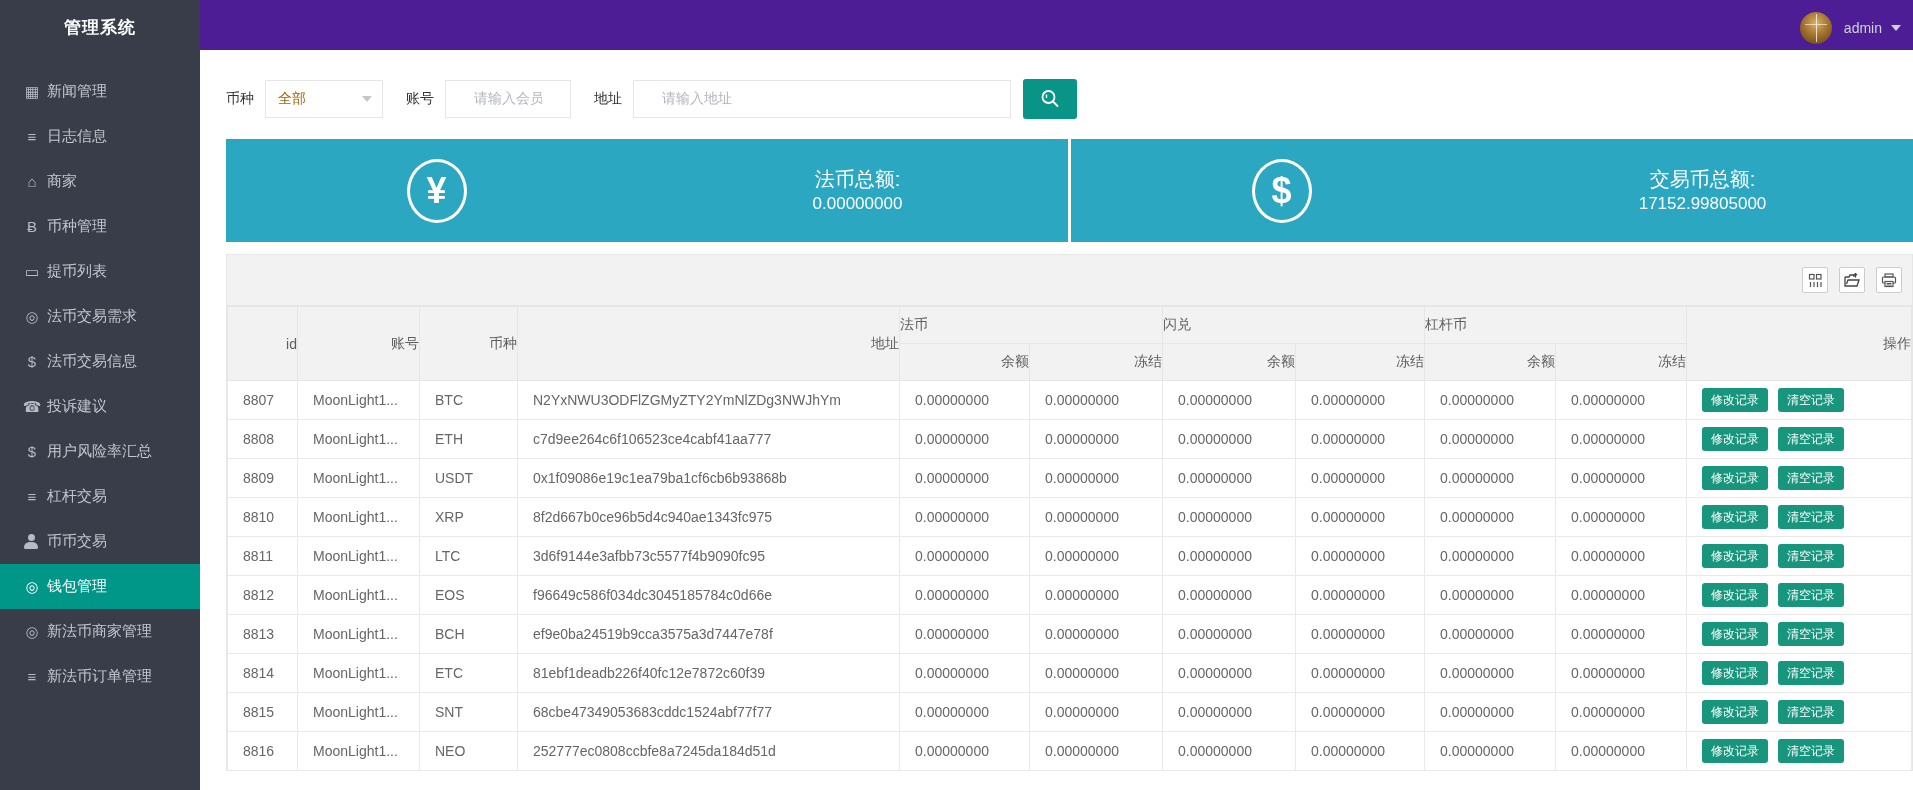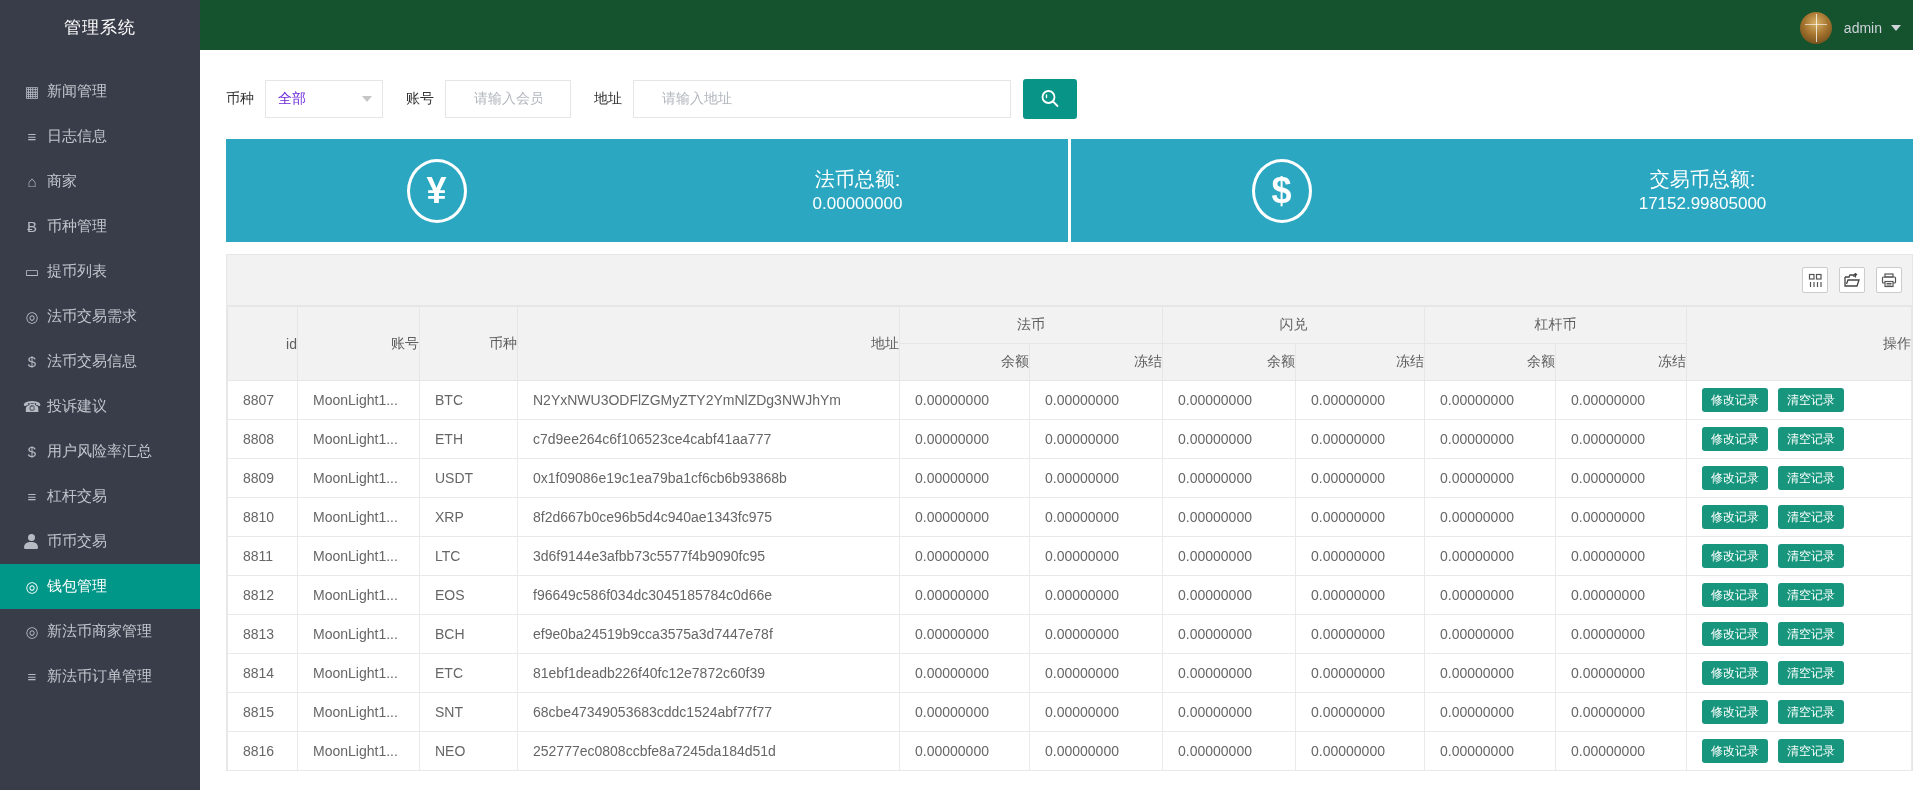"管理系统" .sidebar-title { font-weight: normal -> bold }
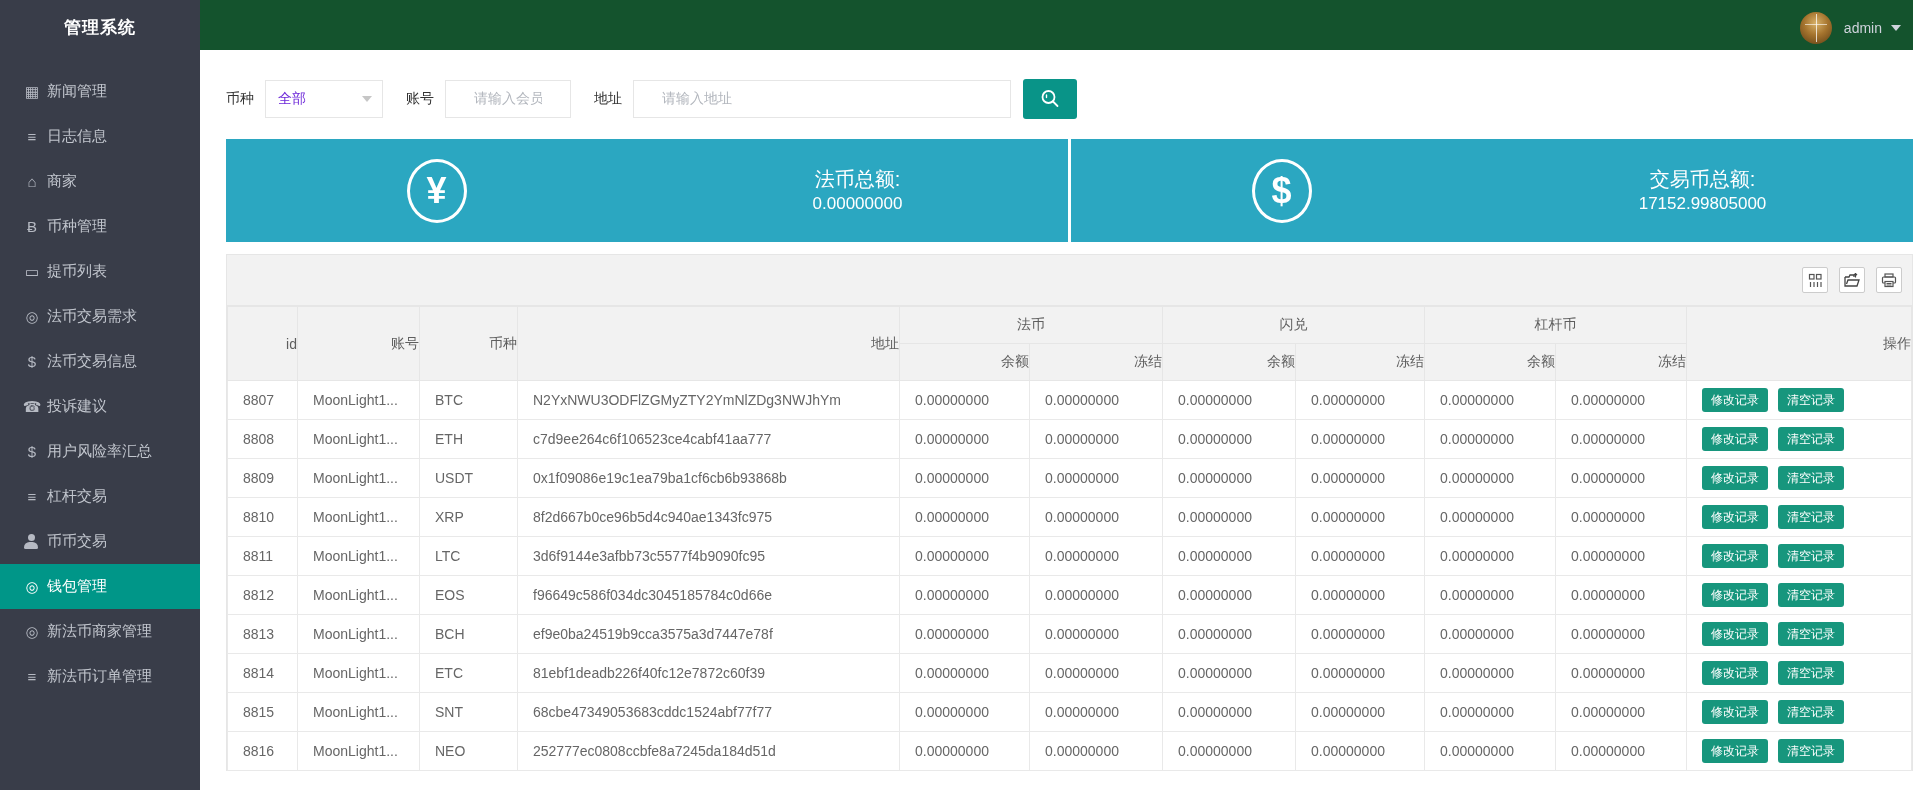"admin" .topbar { background: #14532d -> #4c1d95 }
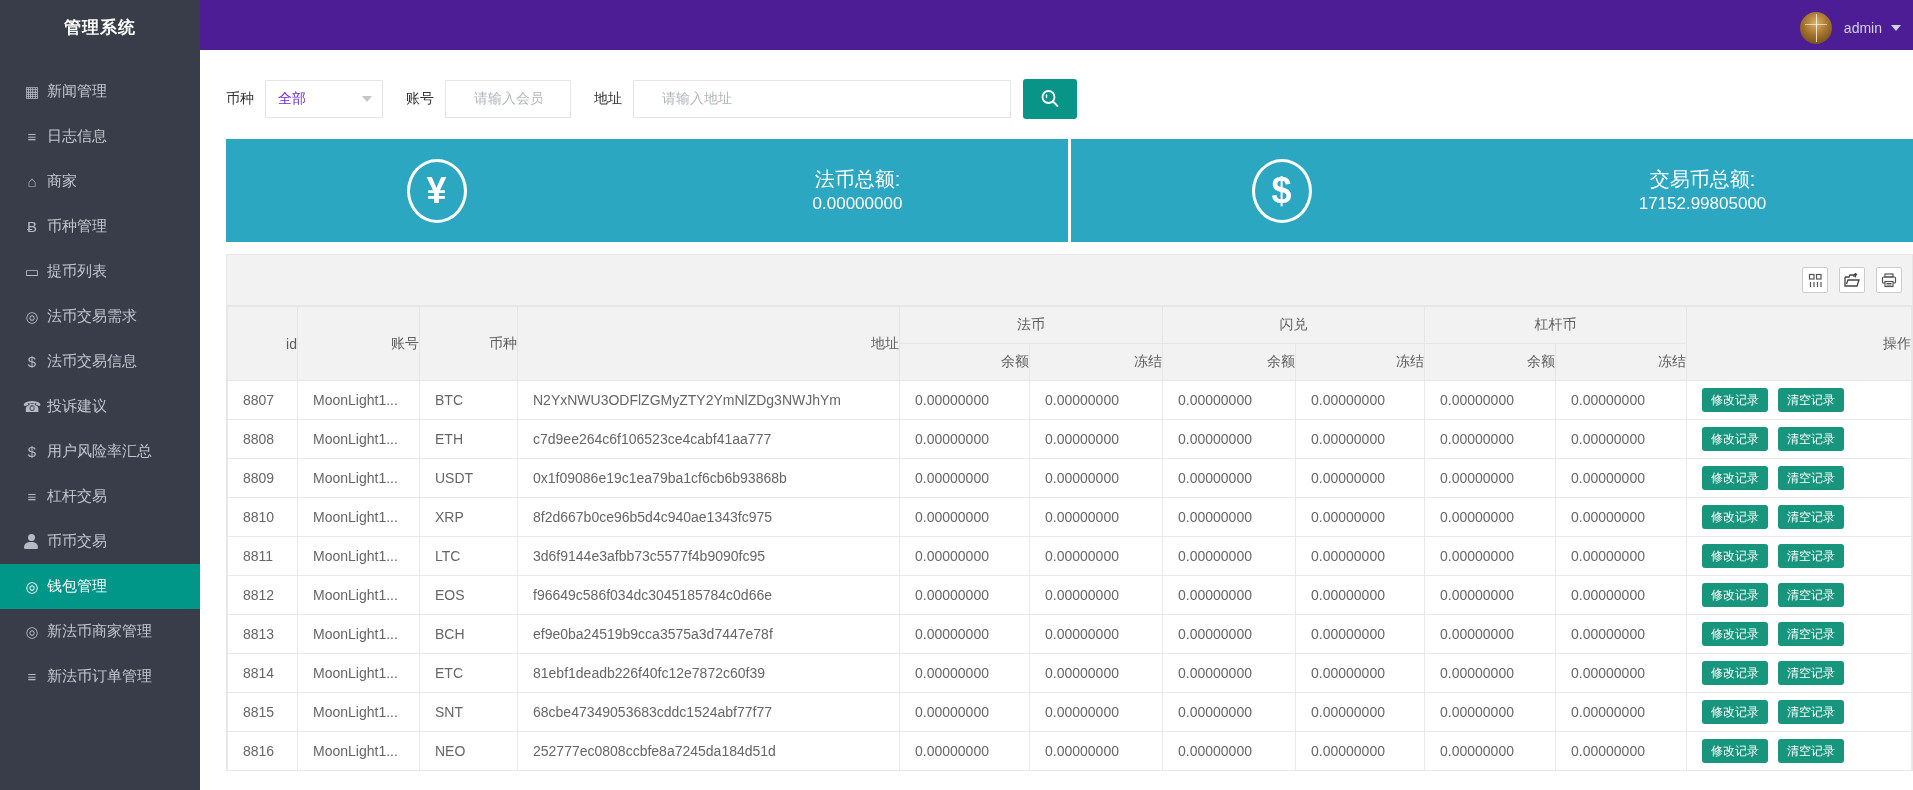"全部" .select { color: #6d28d9 -> #a16207 }
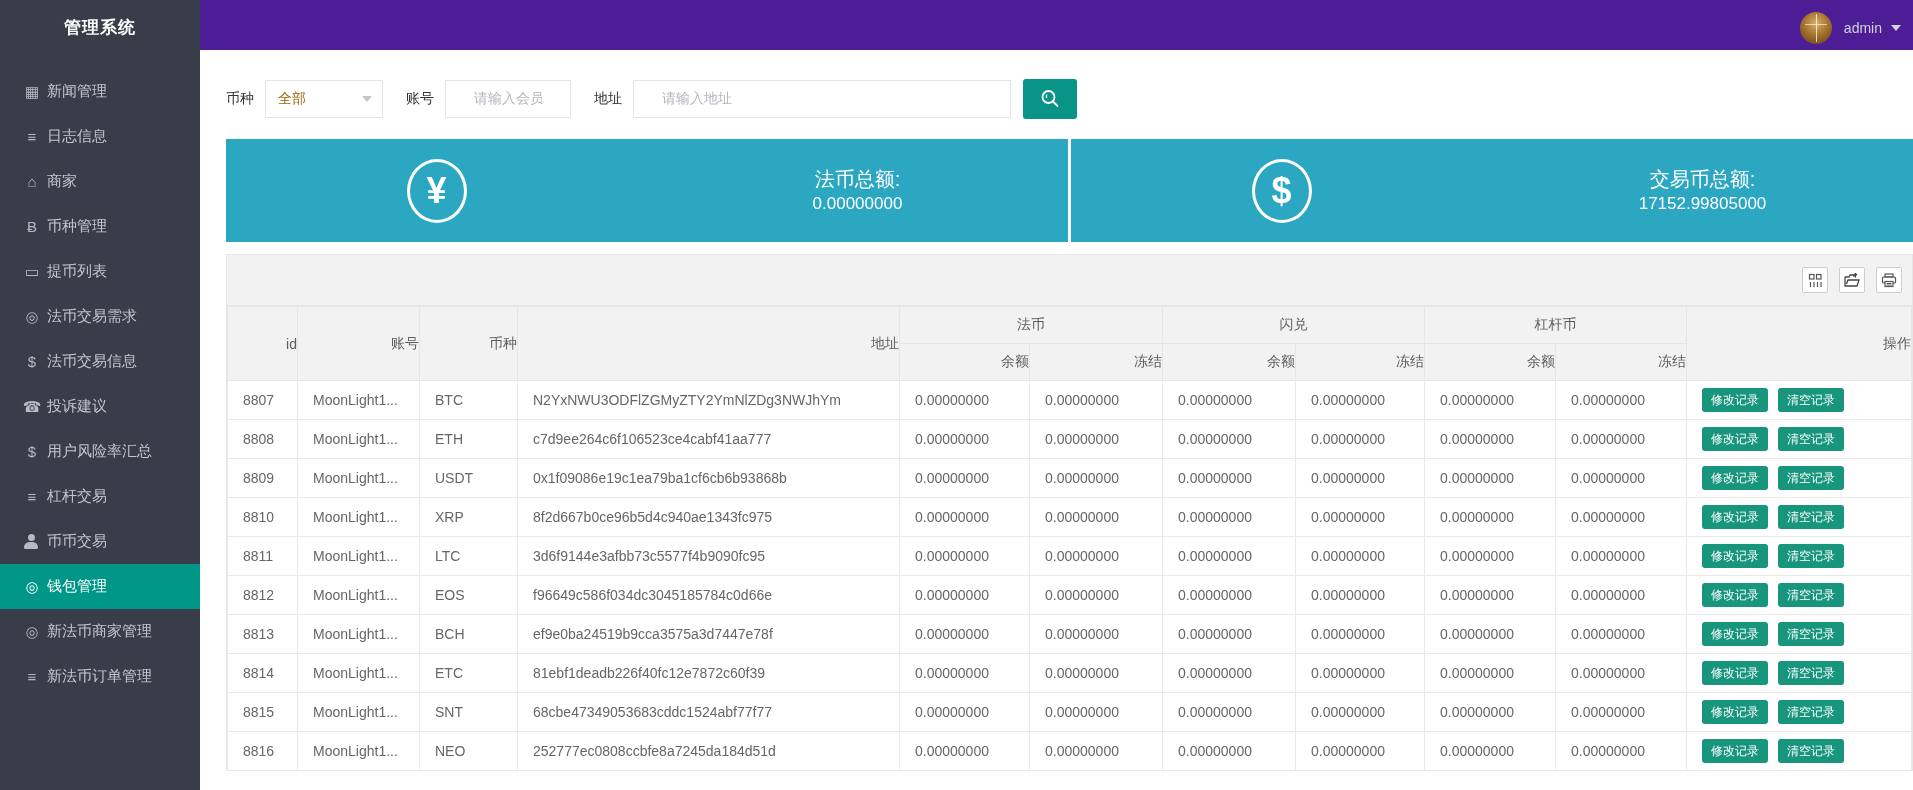"法币" th.group { text-align: center -> left }
